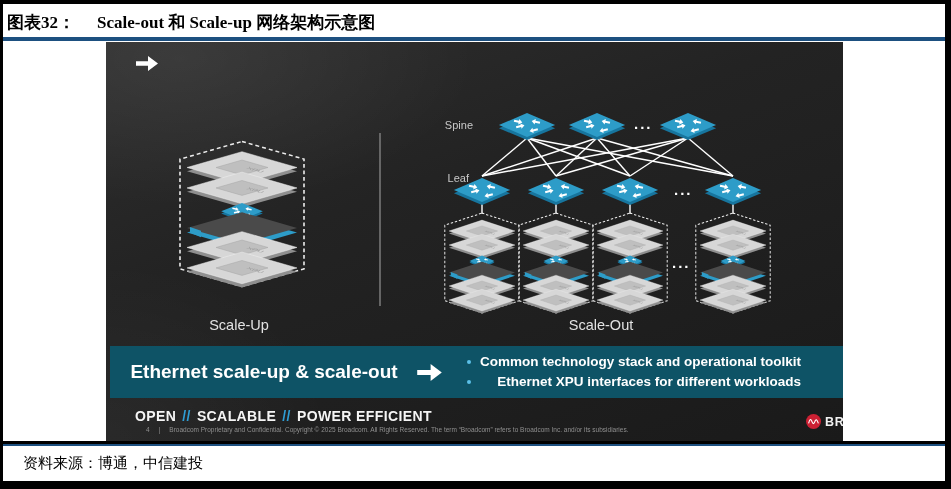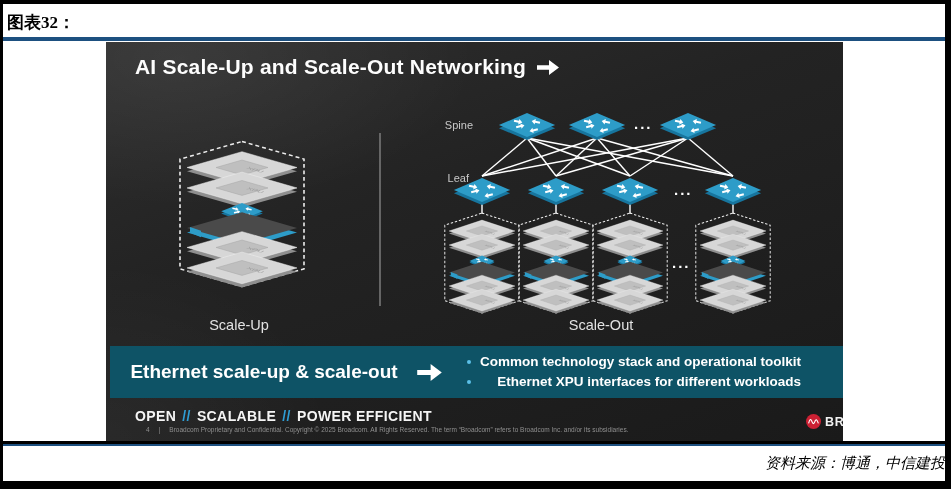"Scale-out 和 Scale-up 网络架构示意图" span { html: none -> <span>Scale-out 和 Scale-up 网络架构示意图</span> }
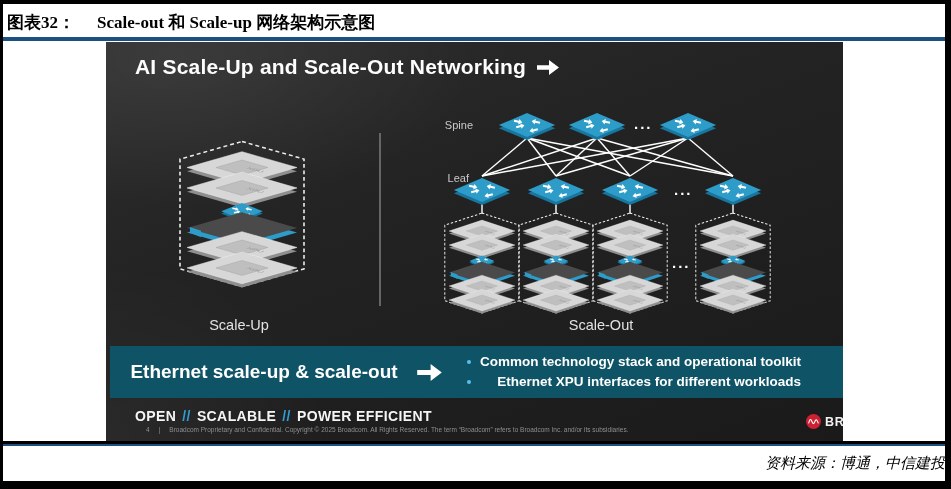"AI Scale-Up and Scale-Out Networking" span { html: <span>AI Scale-Up and Scale-Out Networking</span> -> none }
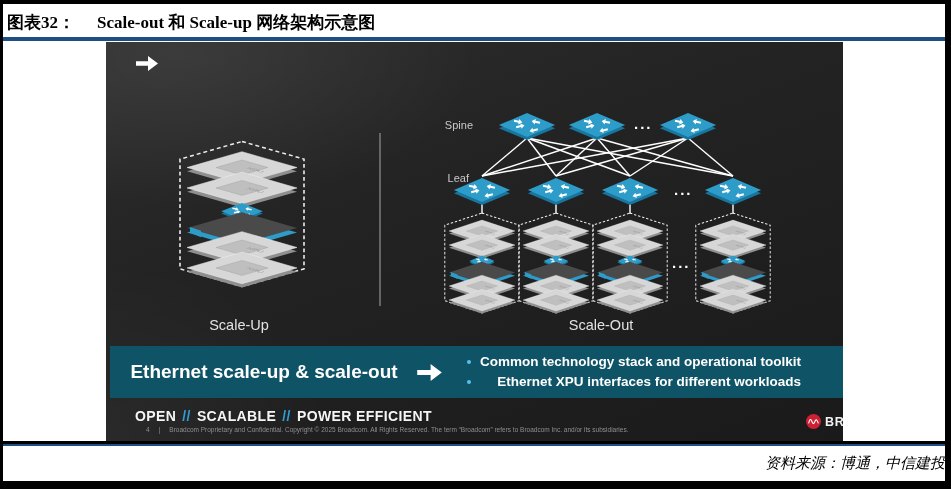"资料来源：博通，中信建投" .fig-source { font-style: italic -> none; text-align: right -> none }
